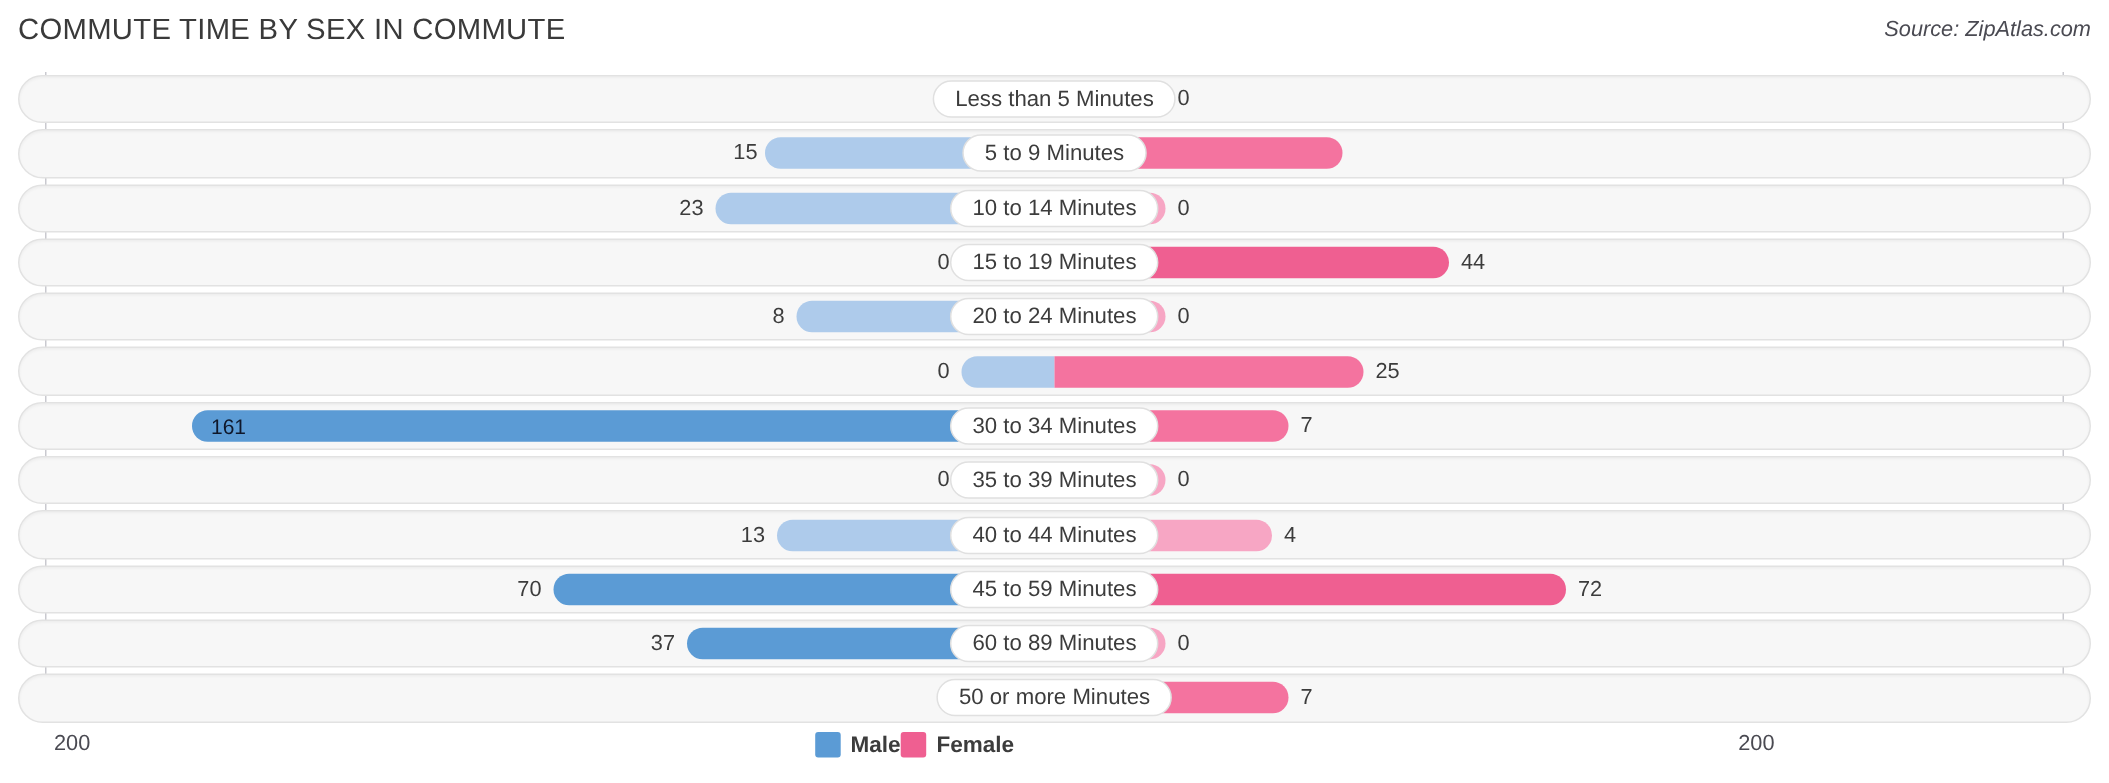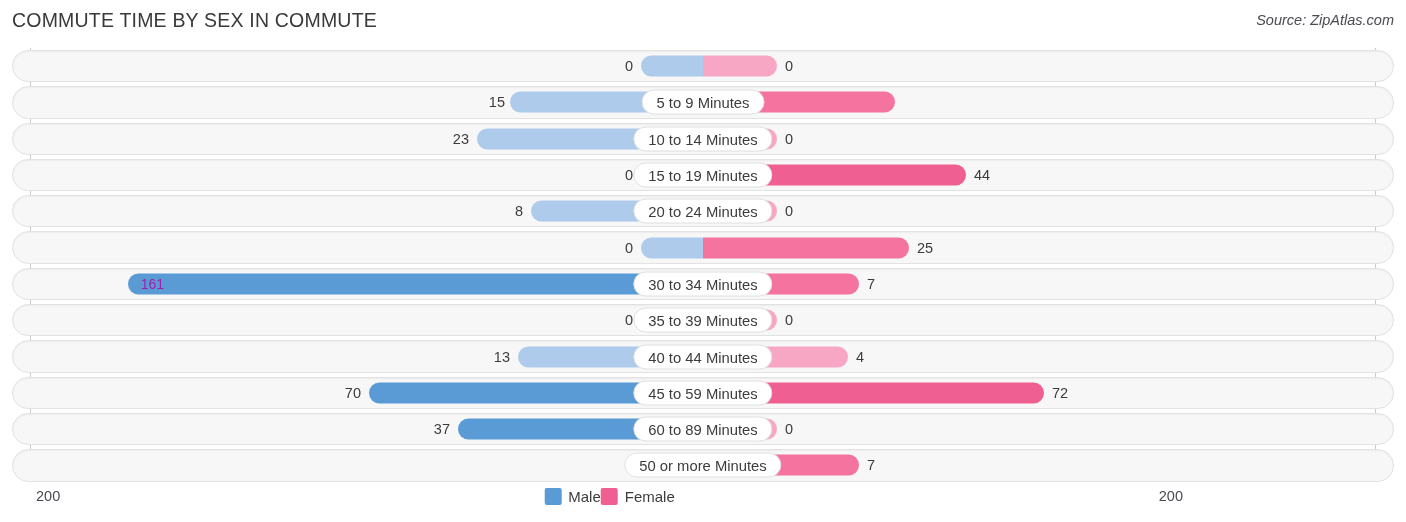"Less than 5 Minutes" div.center-label { html: none -> <div>Less than 5 Minutes</div> }
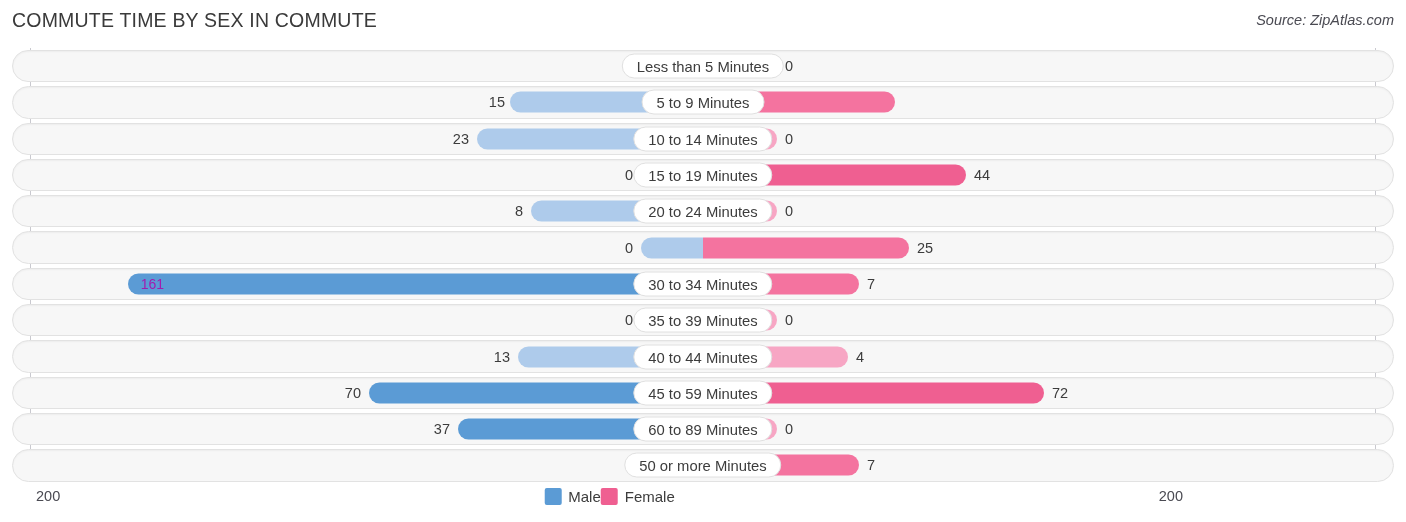"161" .val.inside { color: #a21caf -> #0f172a }
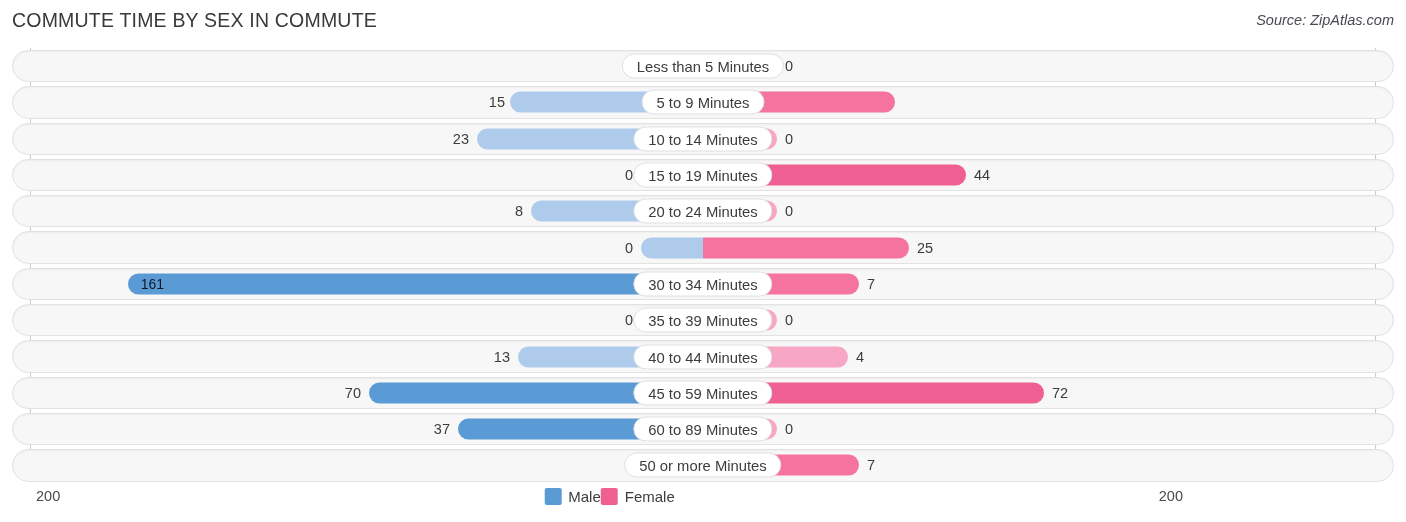"Male" .legend { font-weight: none -> bold }
